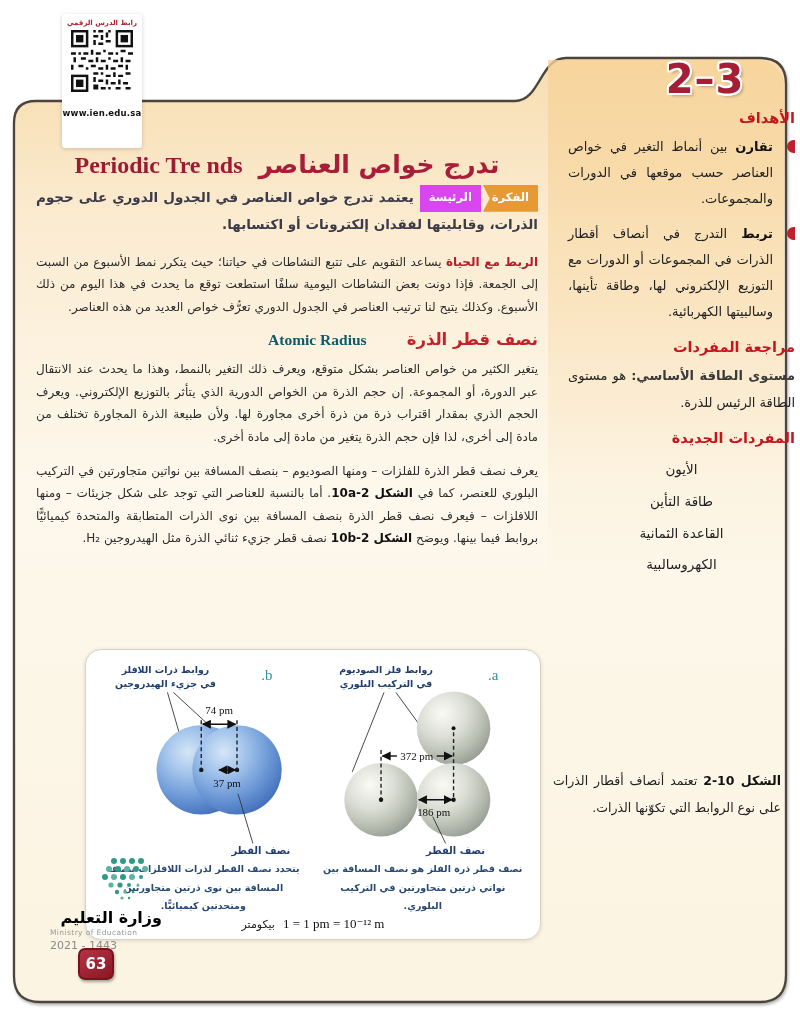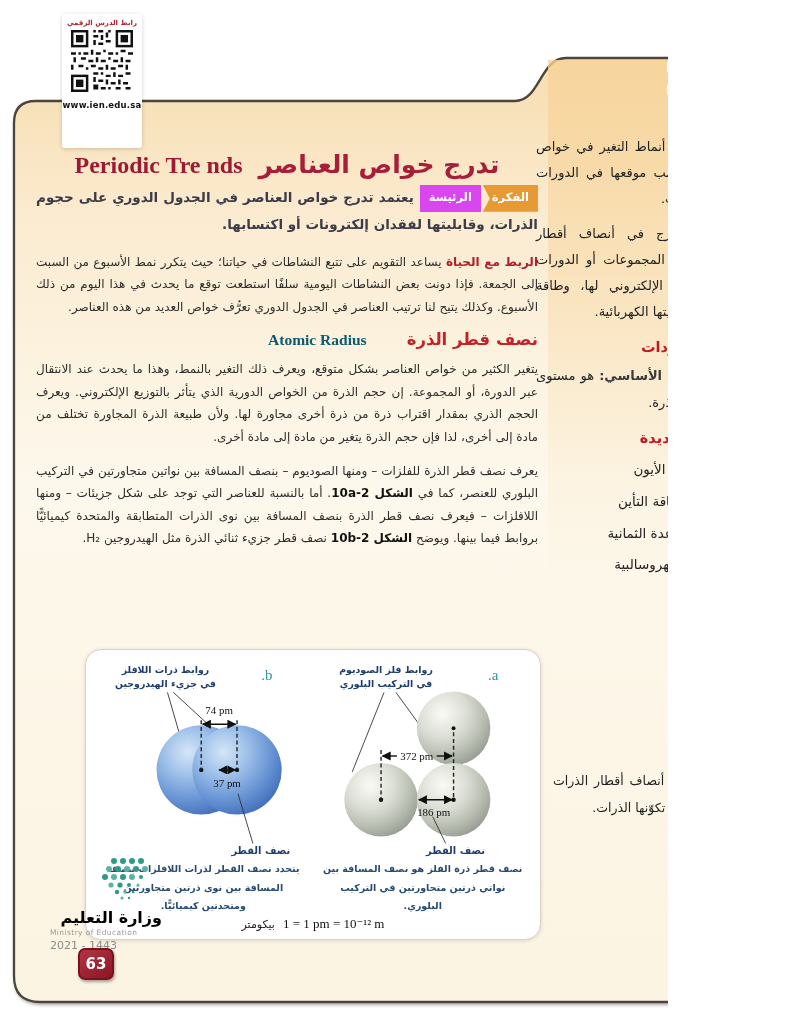"رابط الدرس الرقمي" #page { width: 668px -> 800px }
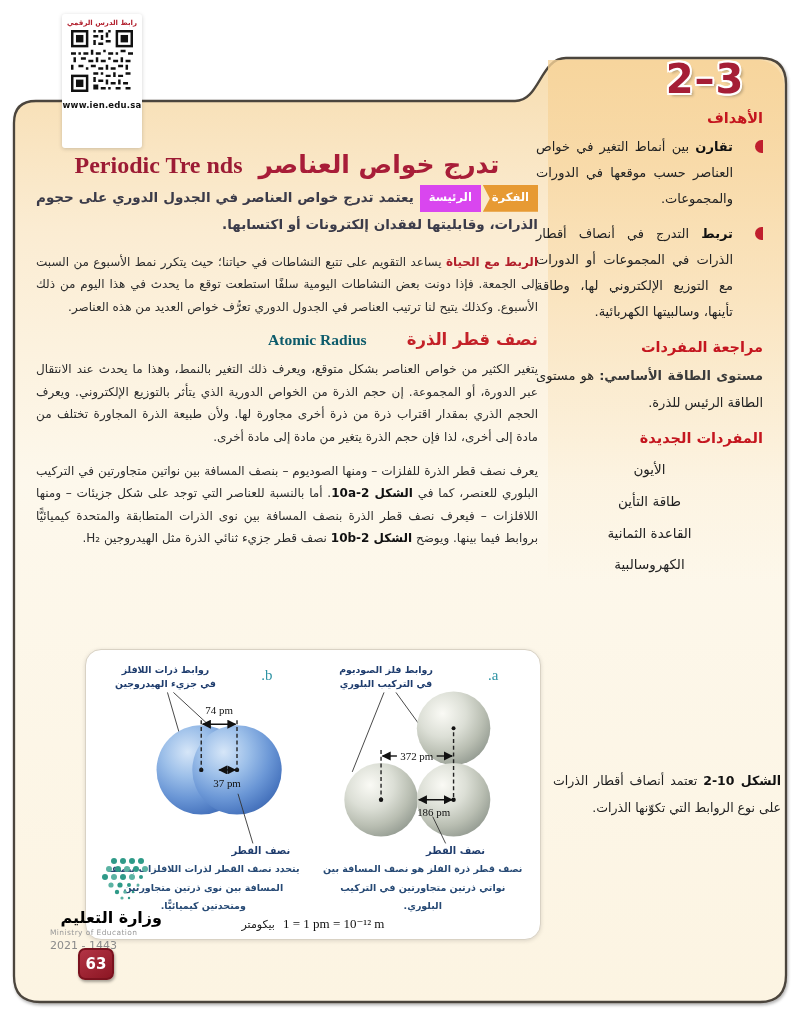"www.ien.edu.sa" .qr-url { margin-top: 8px -> 16px }
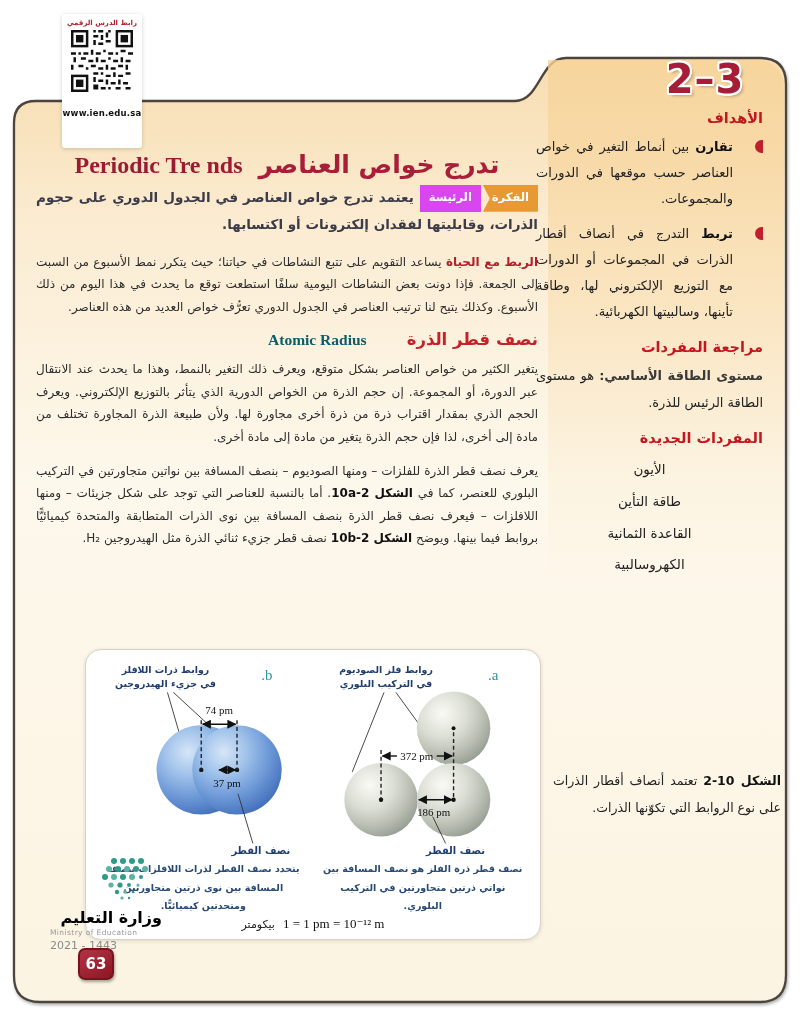"الأهداف" .sidebar { left: 536px -> 568px }
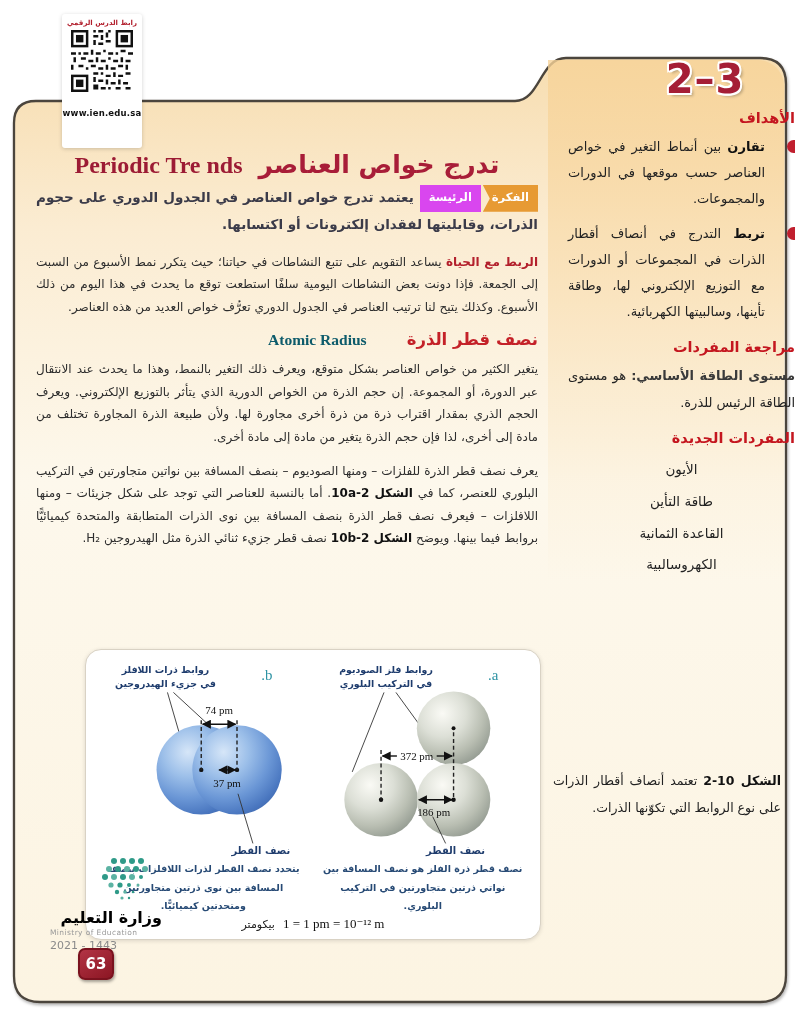"تقارن بين أنماط التغير في" .objective { gap: 22px -> 14px }
